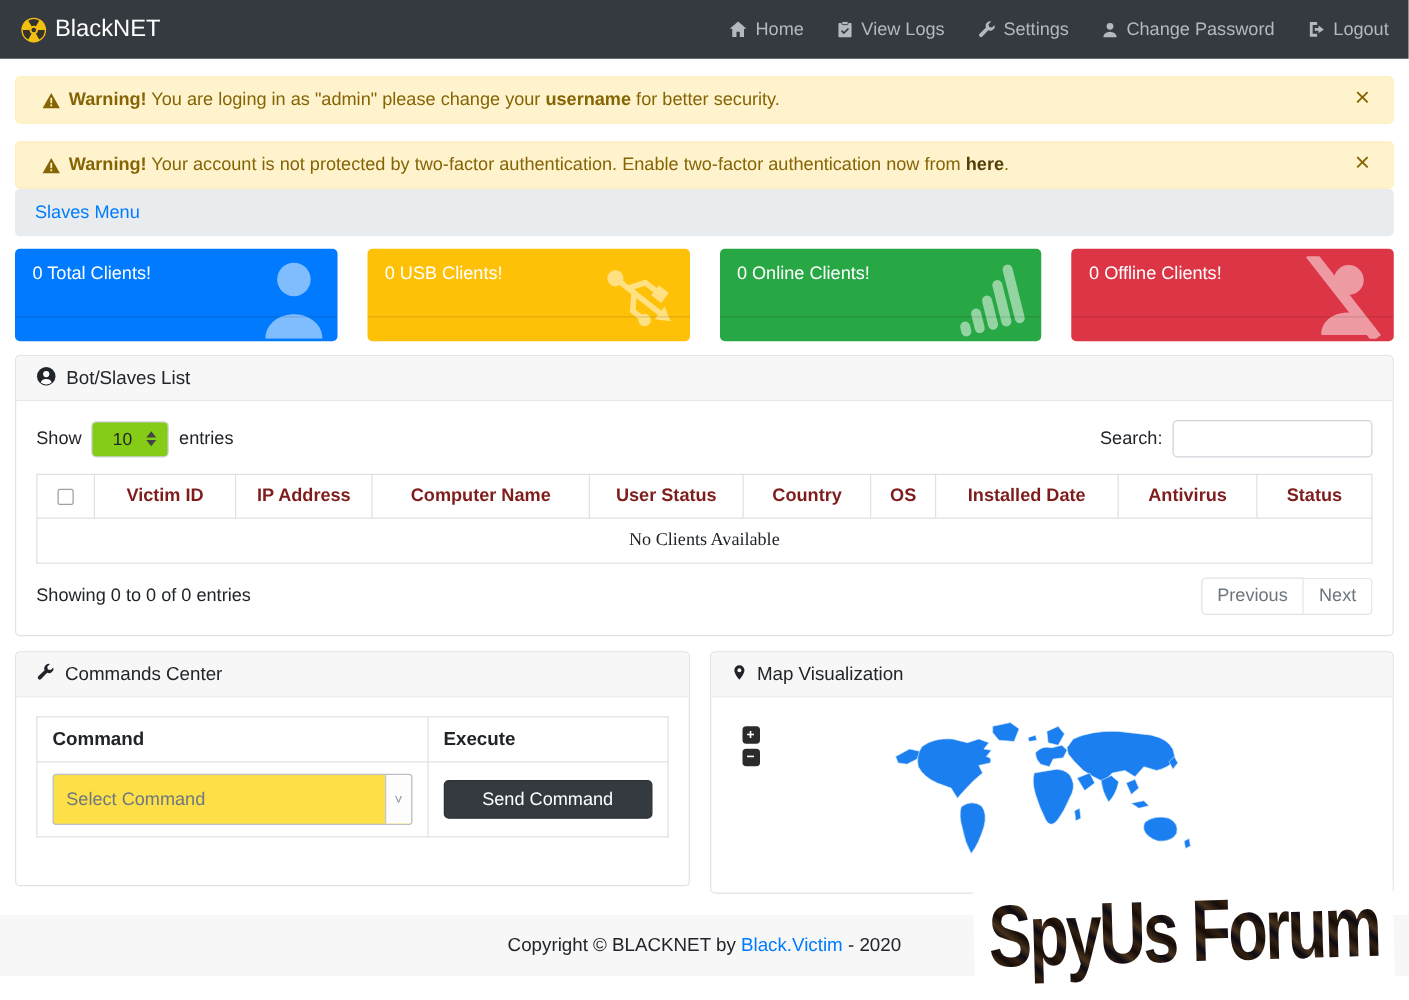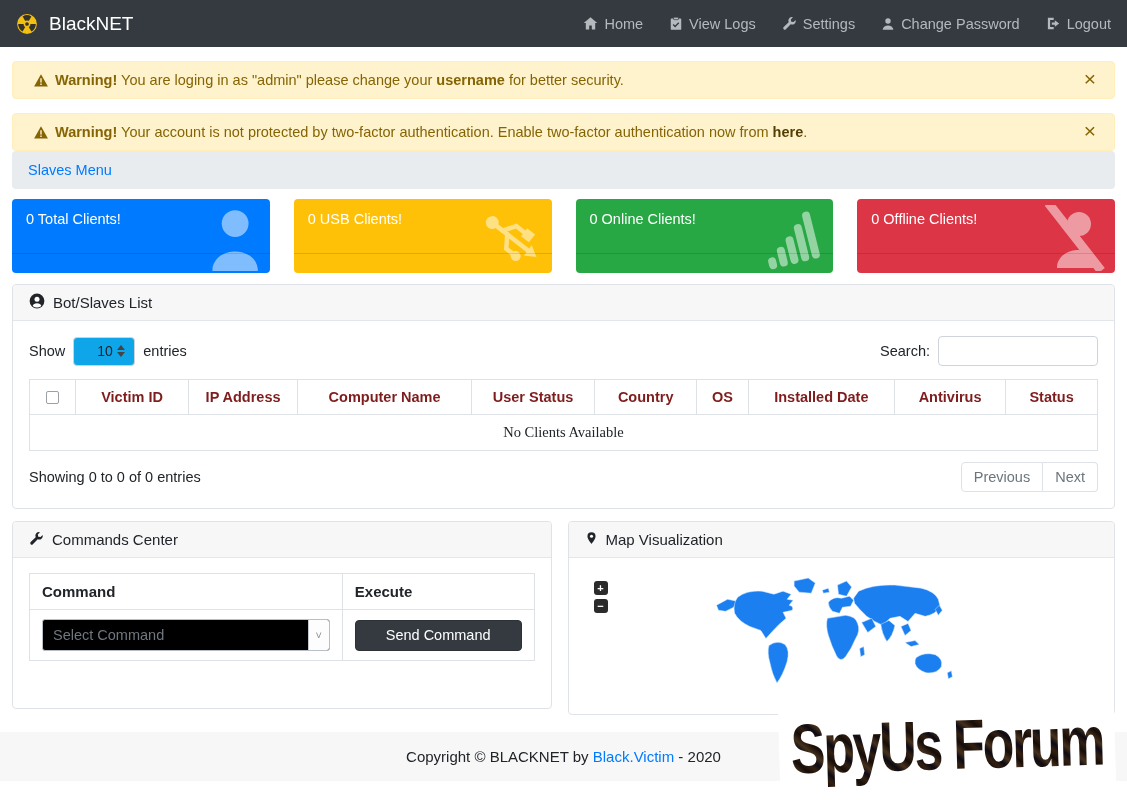"BlackNET" .brand { gap: 11px -> 6px }
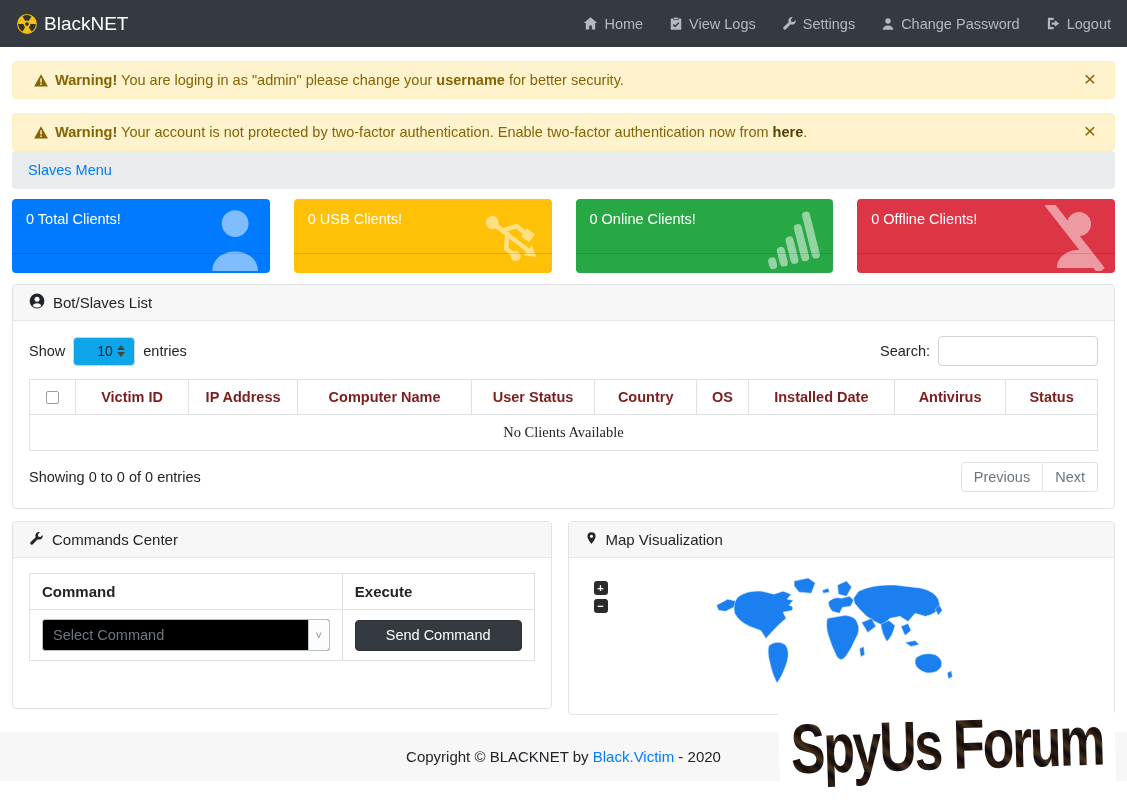"10" .page-size { background: #0ea5e9 -> #84cc16; padding-left: 23px -> 16px }
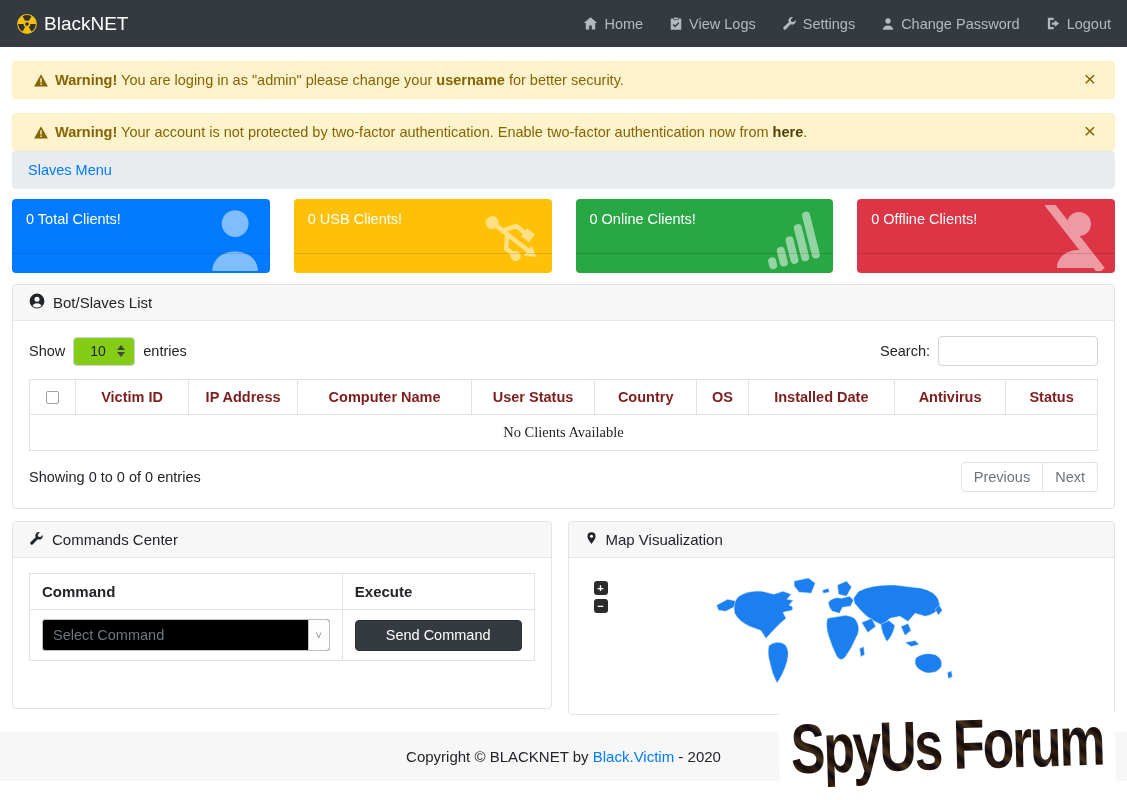"Select Command" .select-box { background: #000000 -> #fde047; height: 32px -> 41px }
